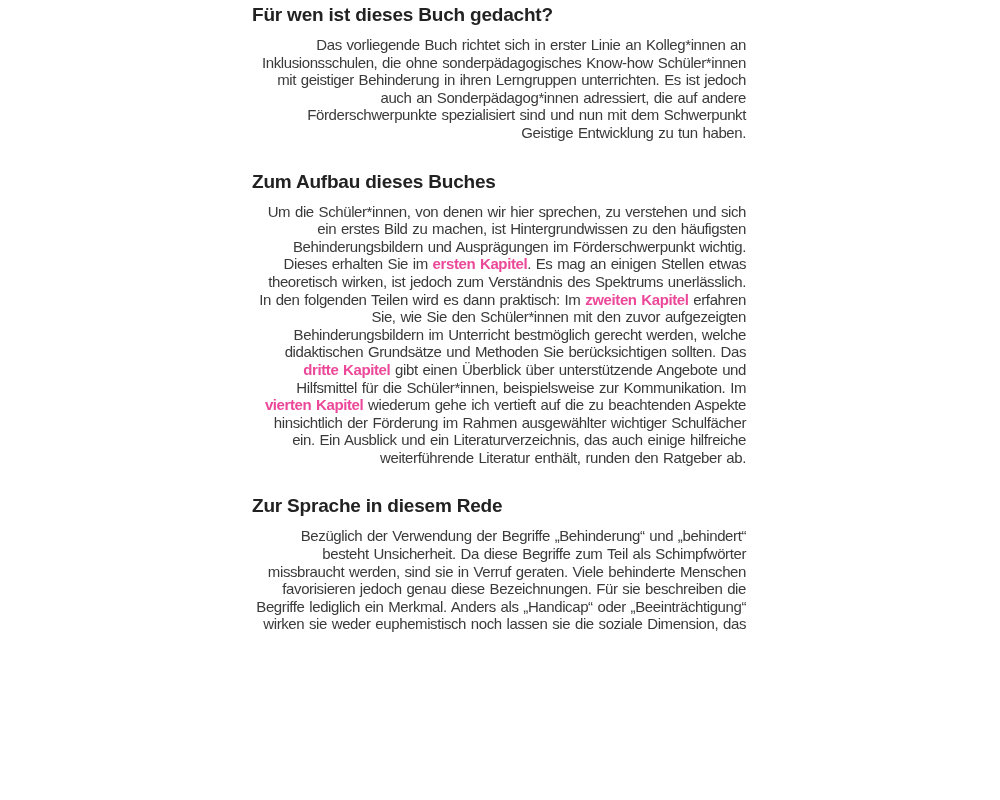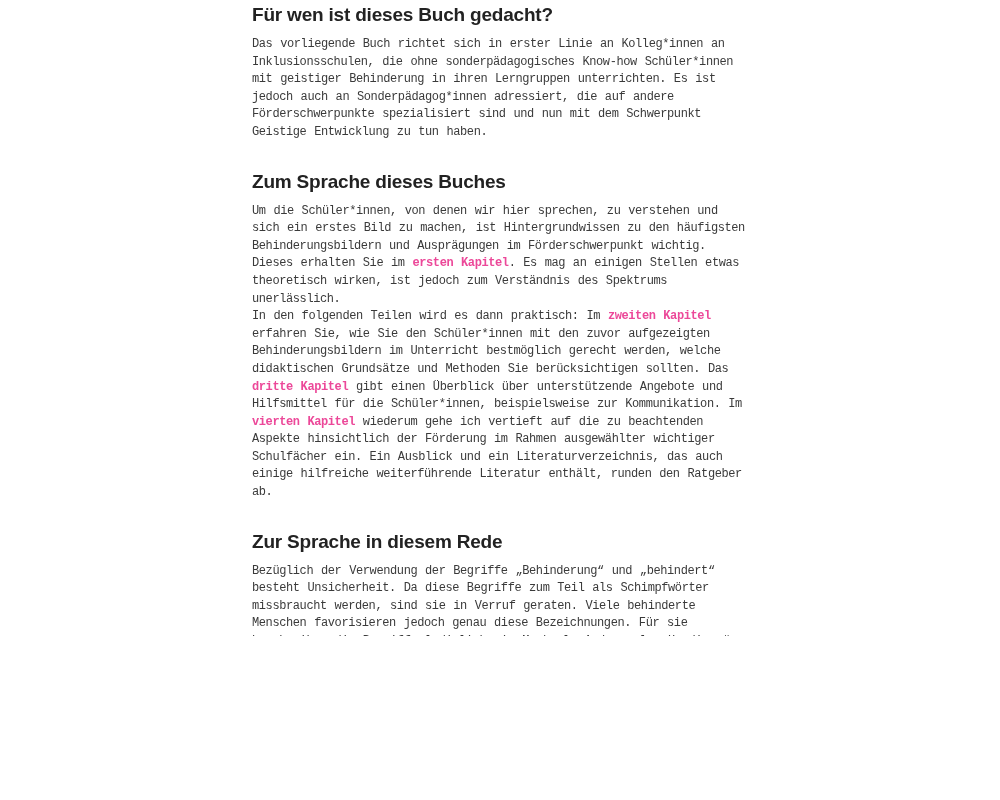"Das vorliegende Buch richtet sich" .para { font-family: Liberation Mono, monospace -> none; font-size: 12px -> 15px; text-align: left -> right }
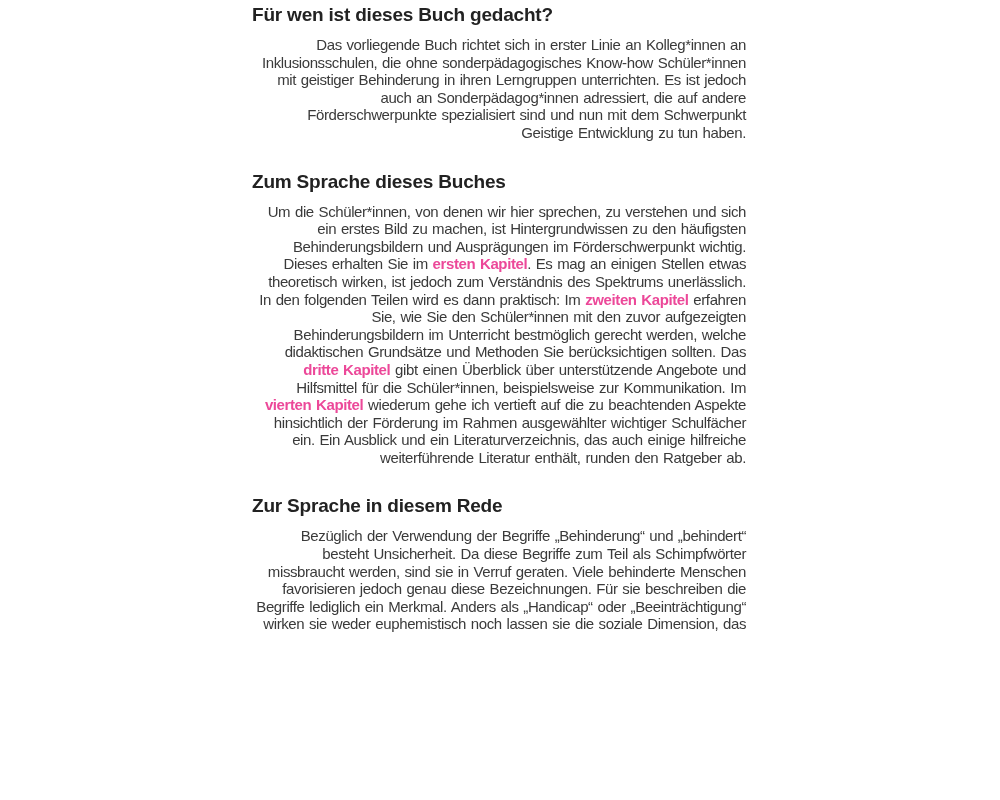"Zum Sprache dieses Buches" h2.sec-heading { text: Sprache -> Aufbau }
